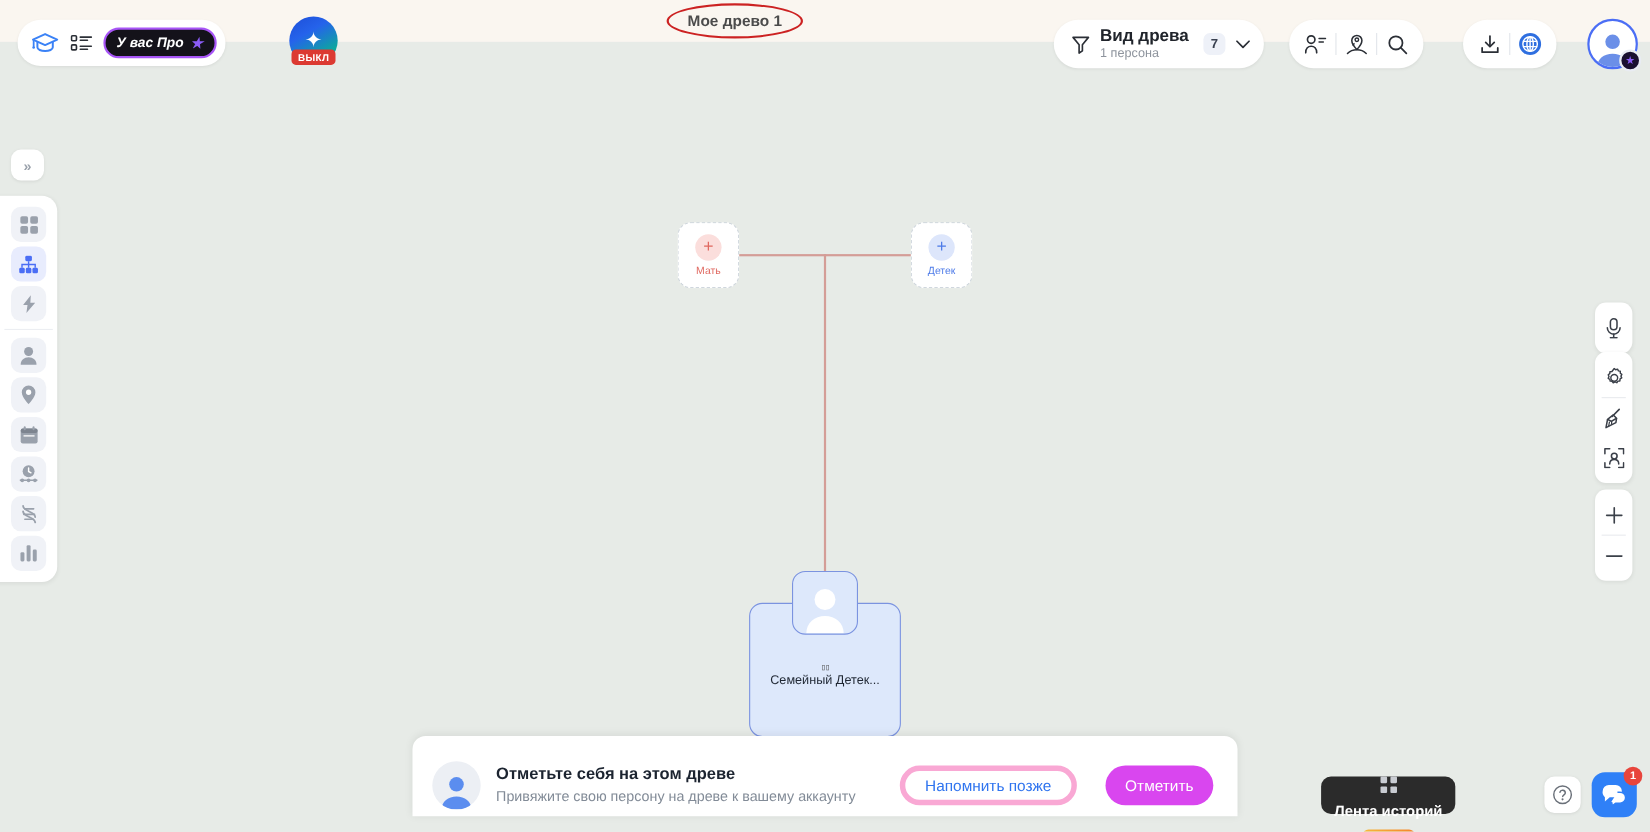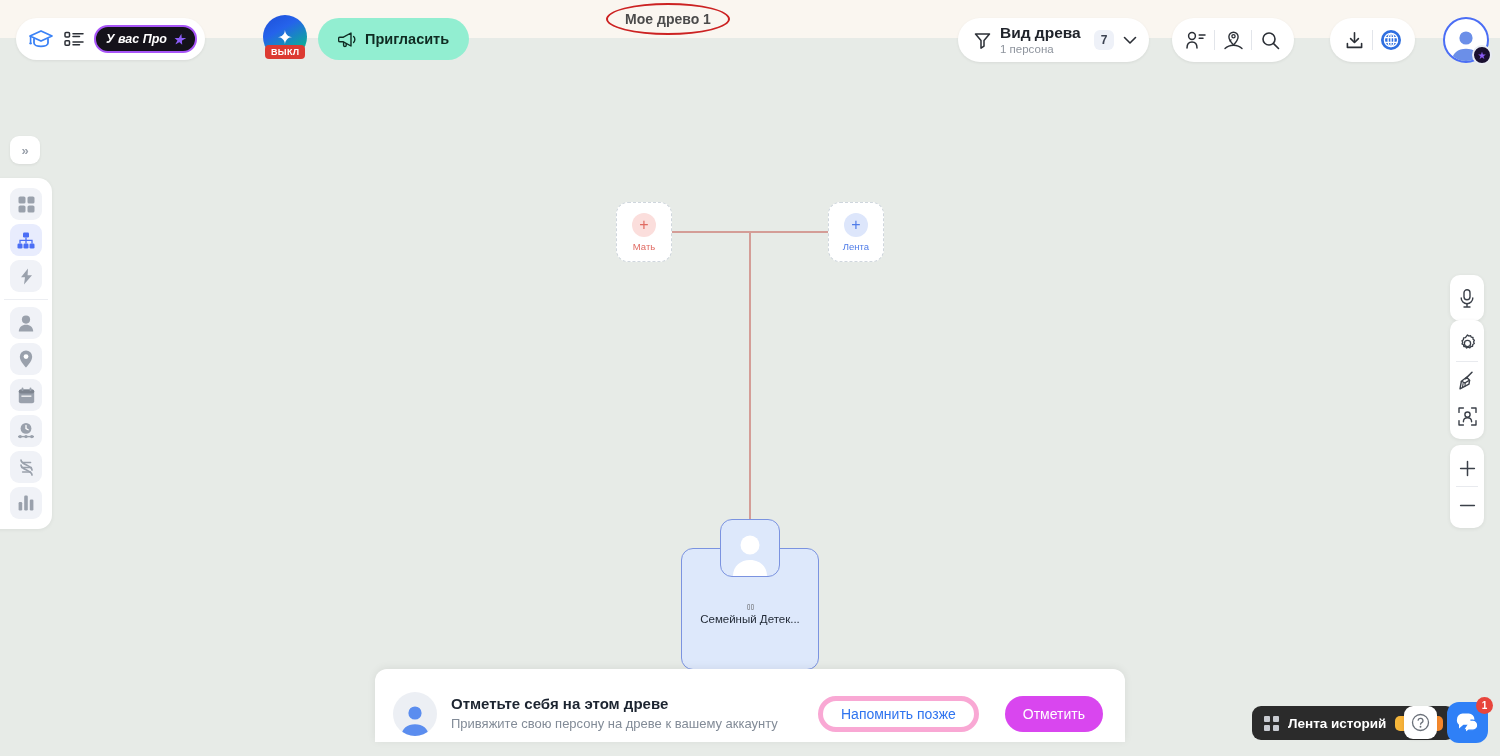"Пригласить" div.invite-btn { html: <div> <svg> <path></path> <path></path> <path></path> </svg> <span>Пригласить</span> </div> -> none }
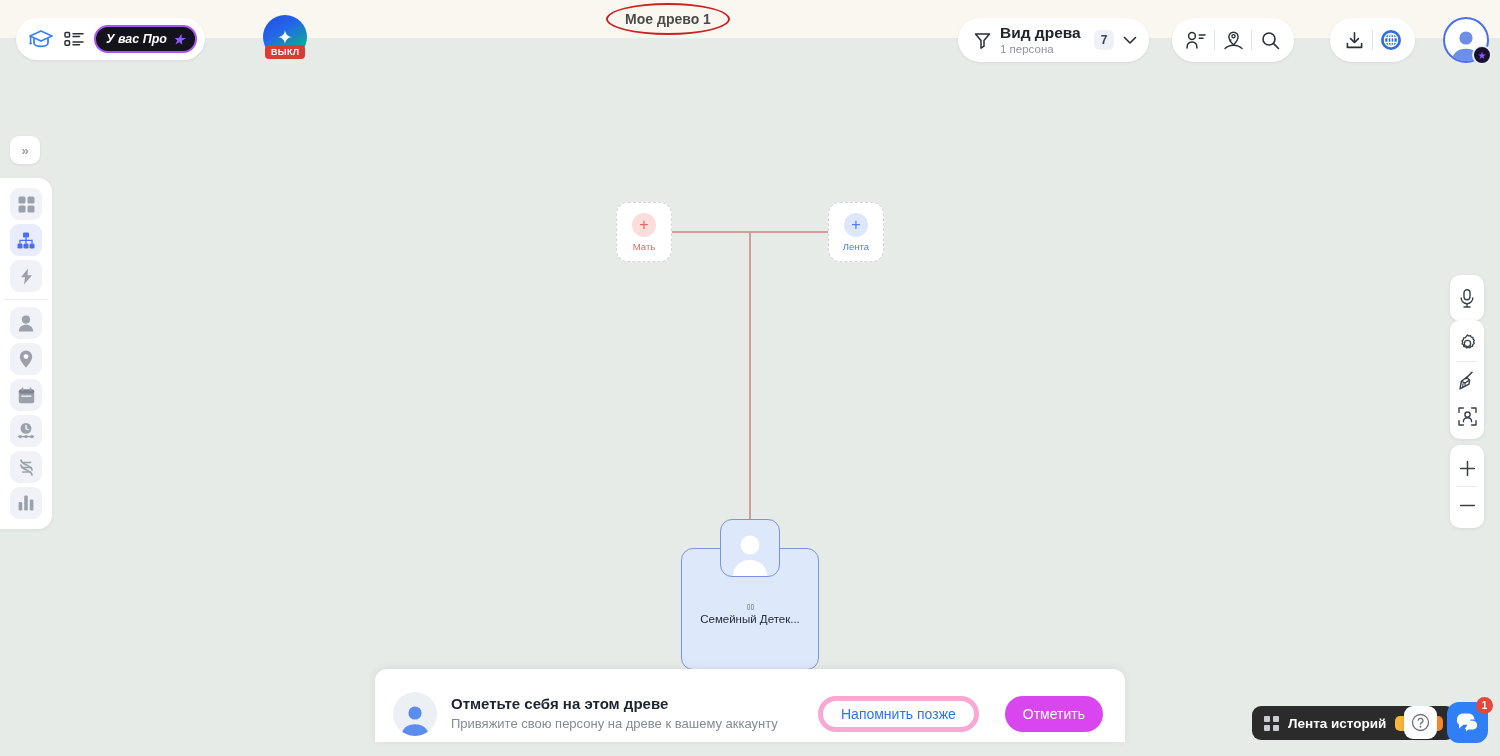"Лента" span.ghost-label { text: Лента -> Детек }
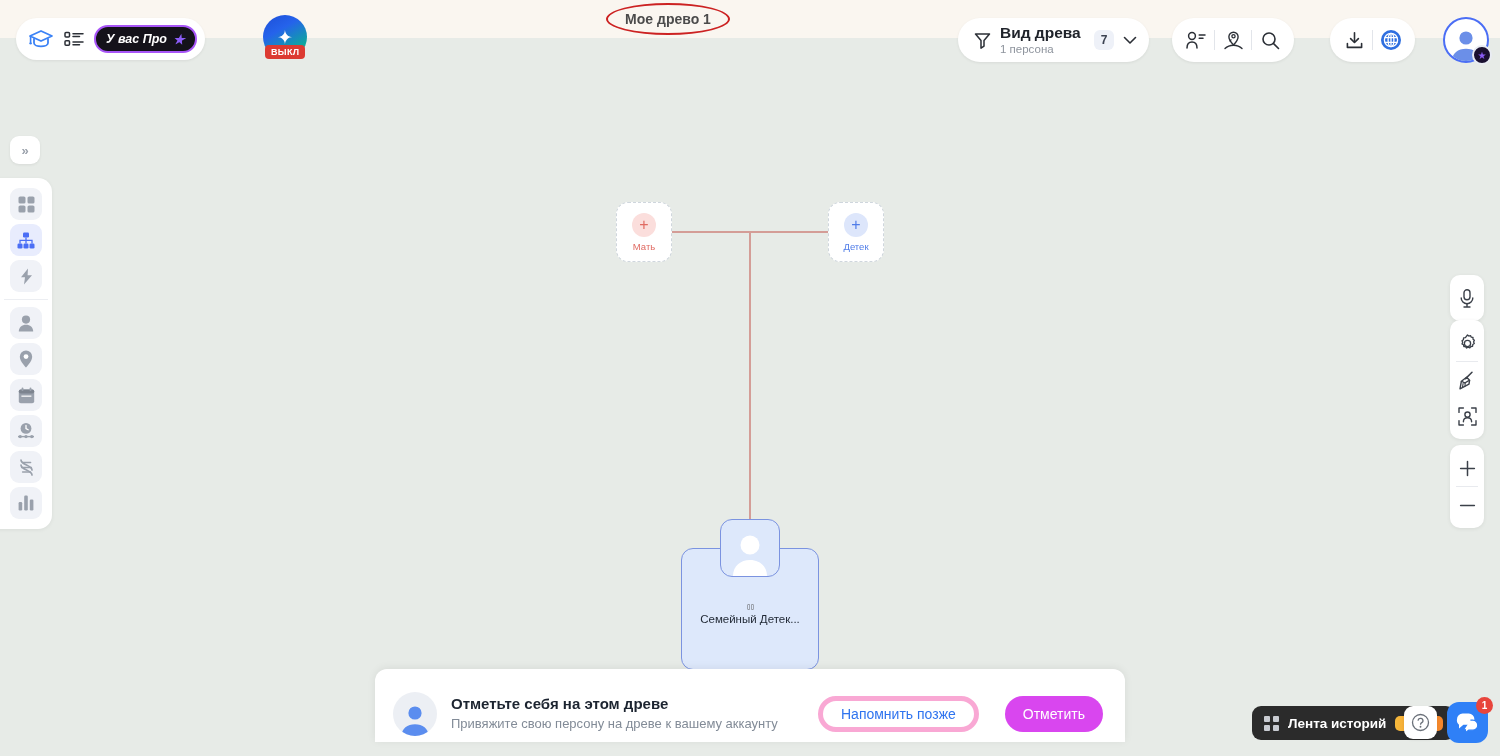"Лента историй" .stories { flex-direction: none -> column; left: 1252px -> 1201px }
